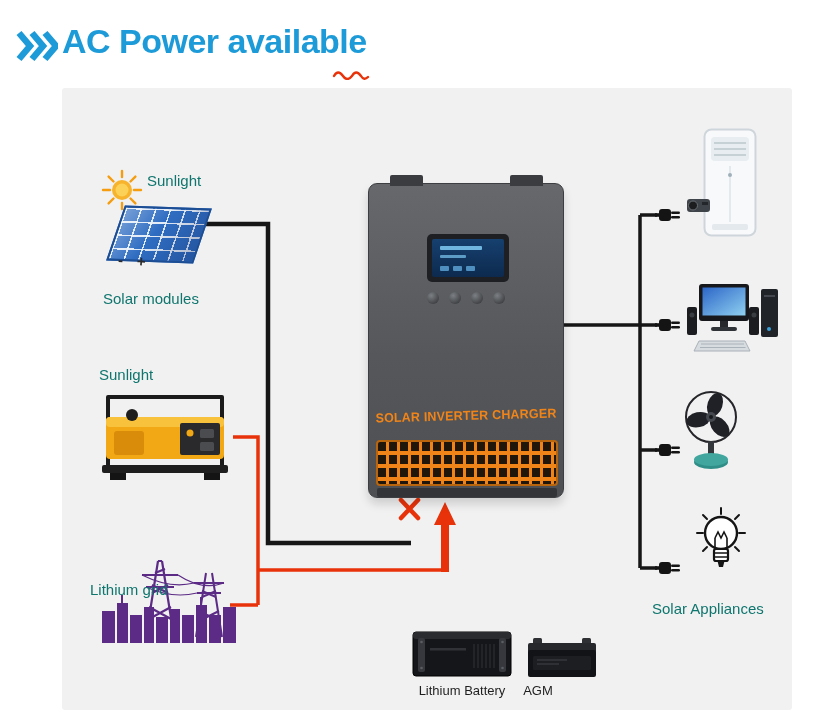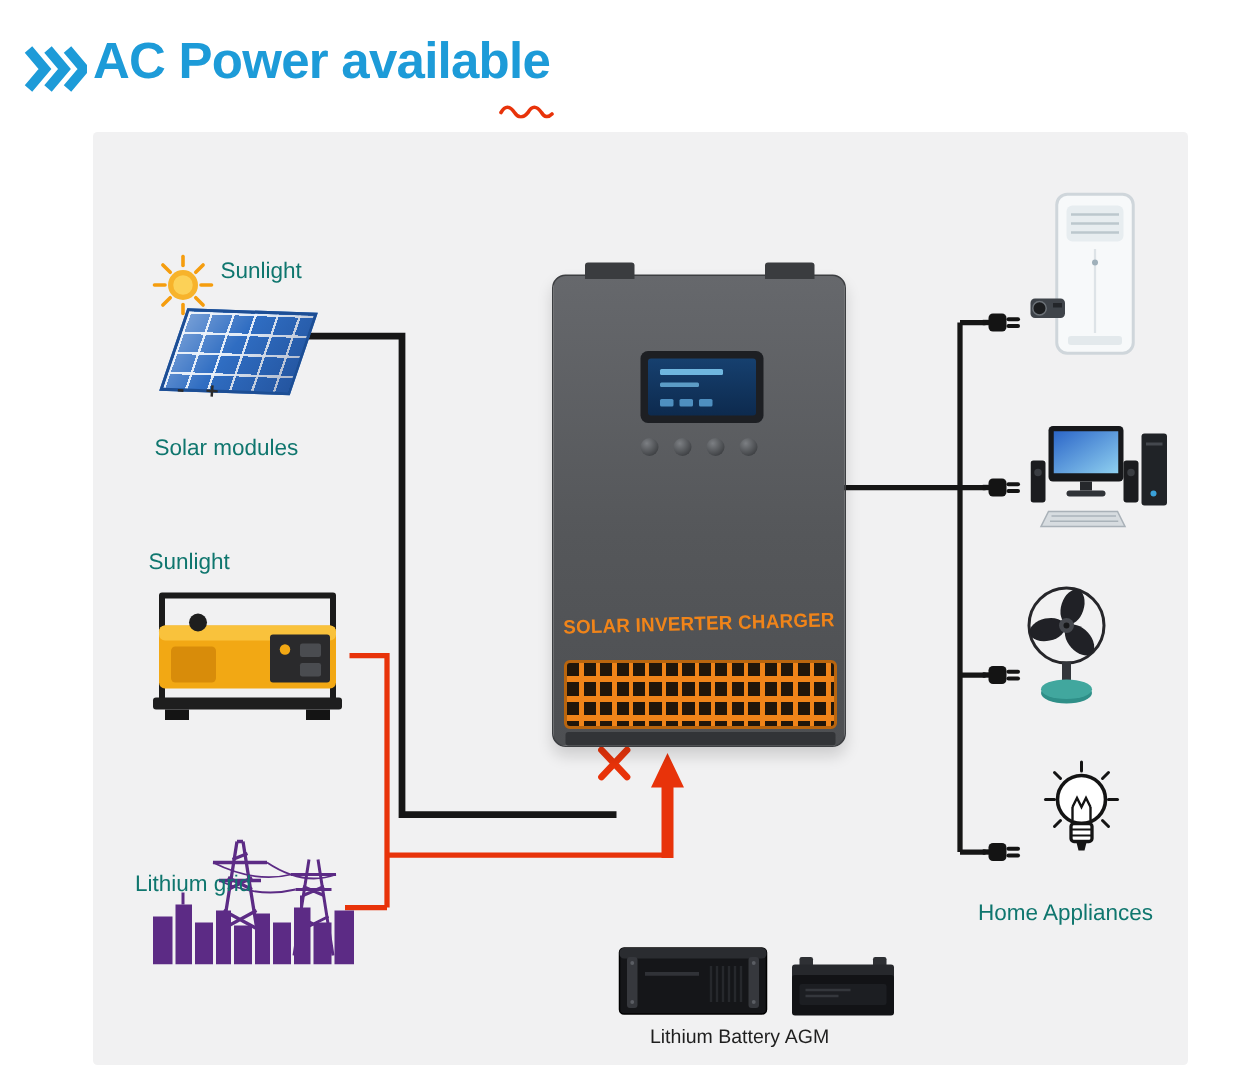"Home Appliances" div.lbl { text: Home -> Solar }
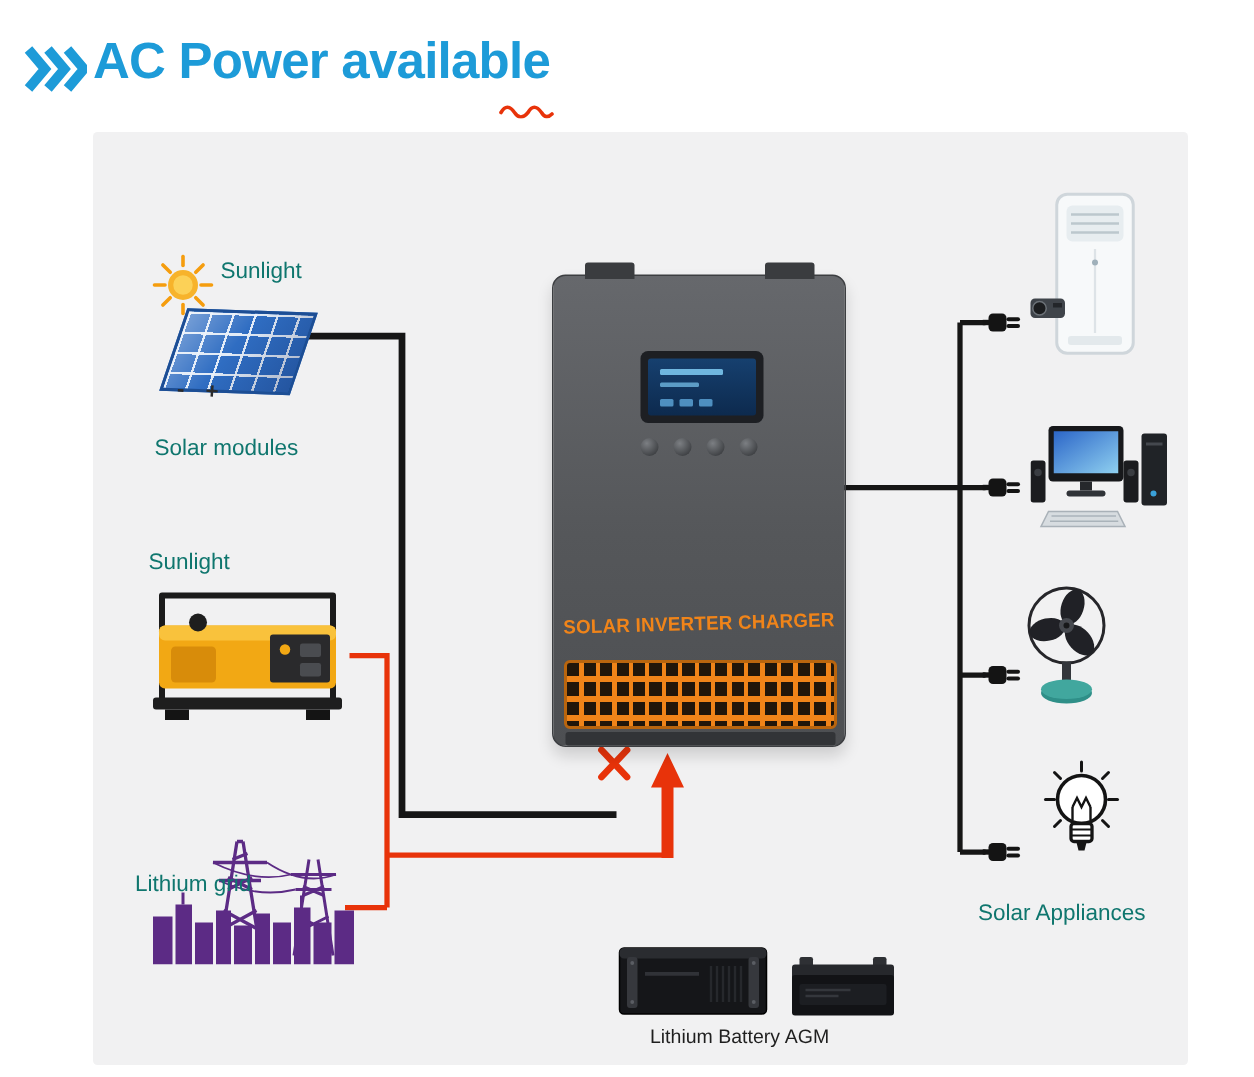"Lithium Battery" #lithium-label { text-align: right -> none }
